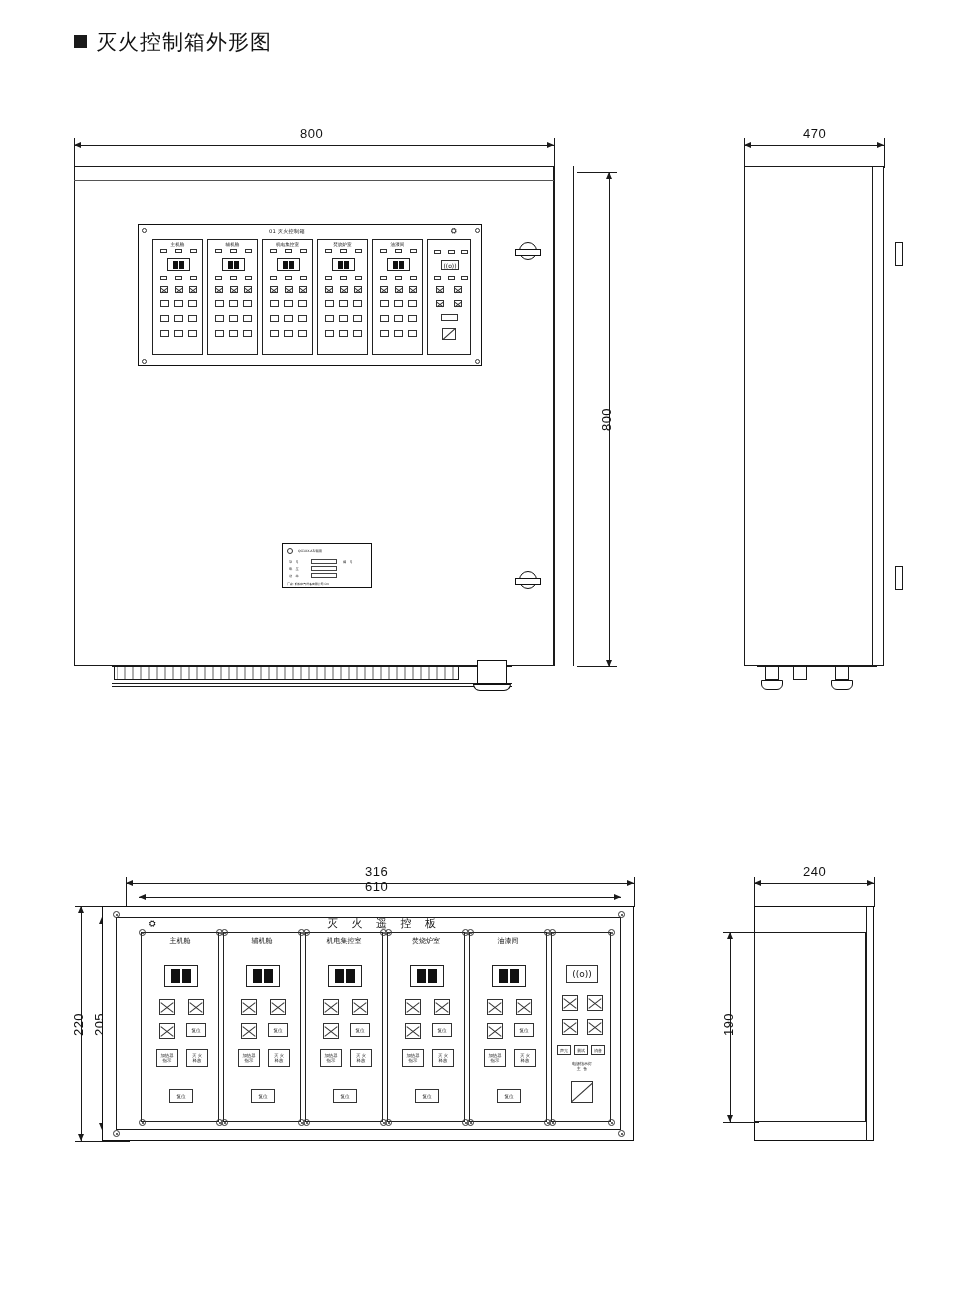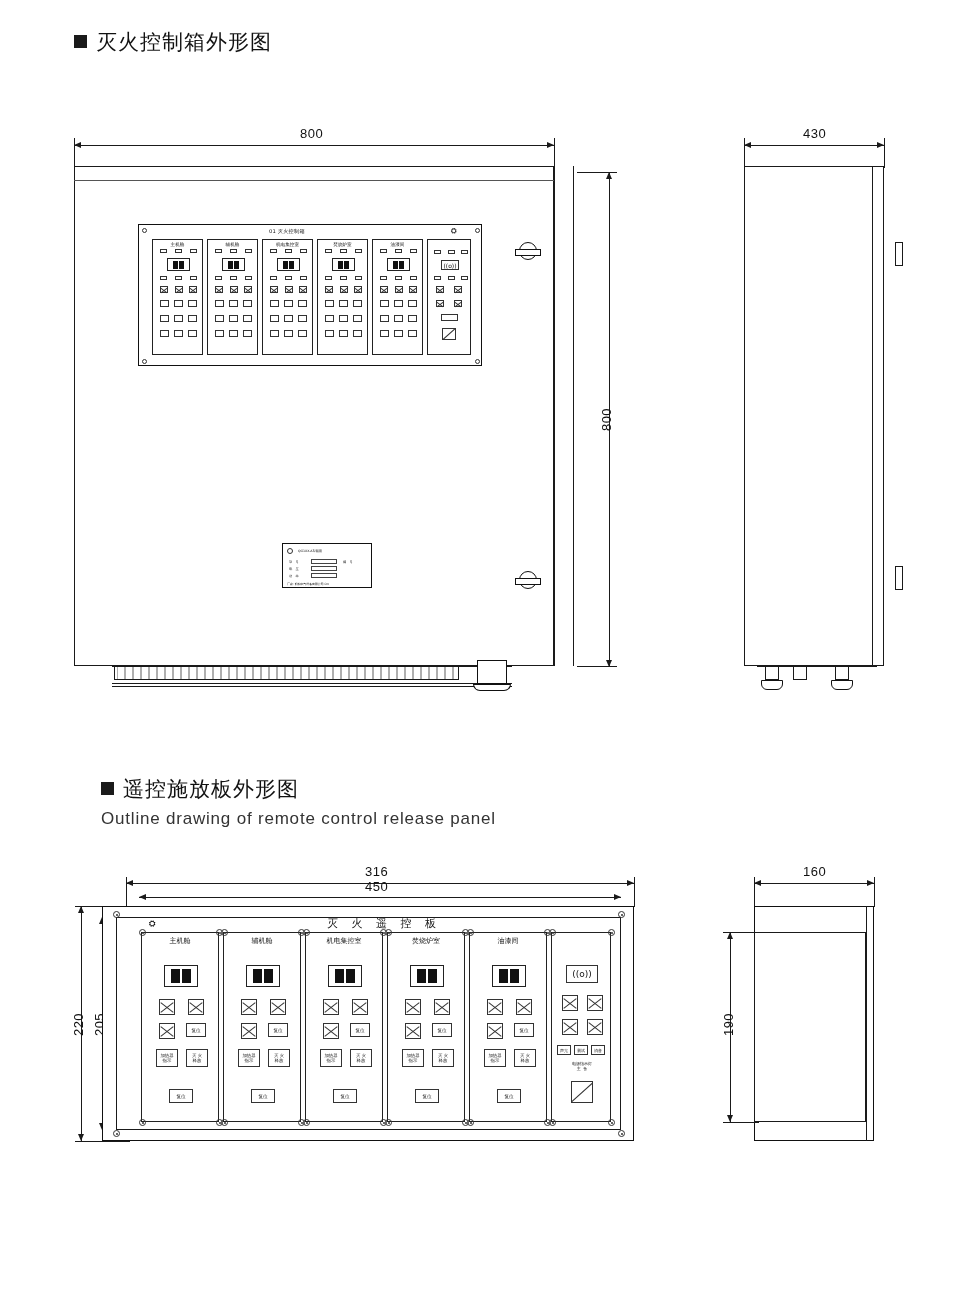"430" div.dimtxt { text: 430 -> 470 }
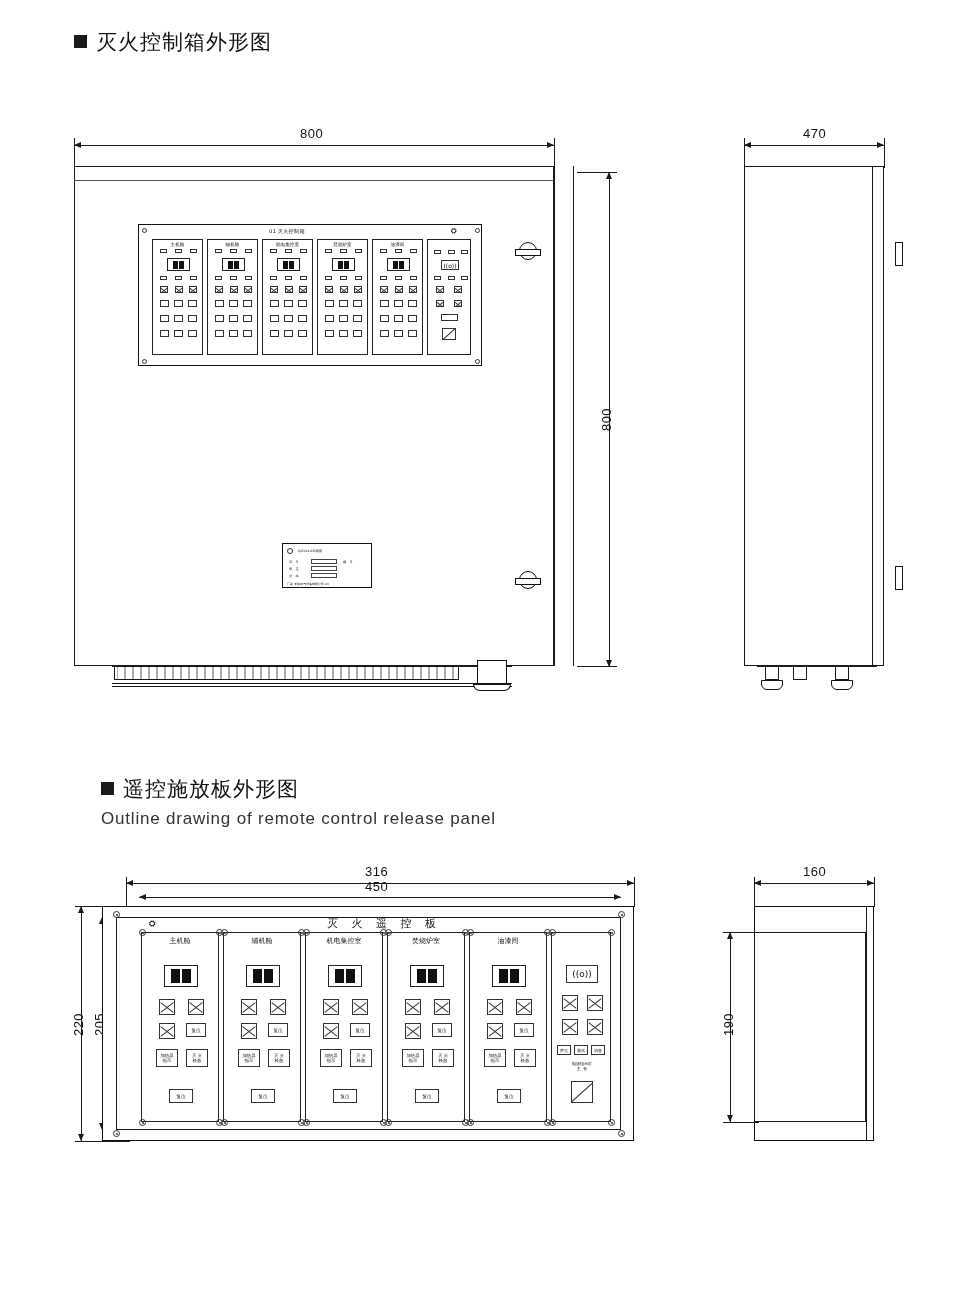"遥控施放板外形图" div.section-head { html: <div> <div> <span></span><span>遥控施放板外形图</span> </div> <div>Outline drawing of remote control release panel</div> </div> -> none }
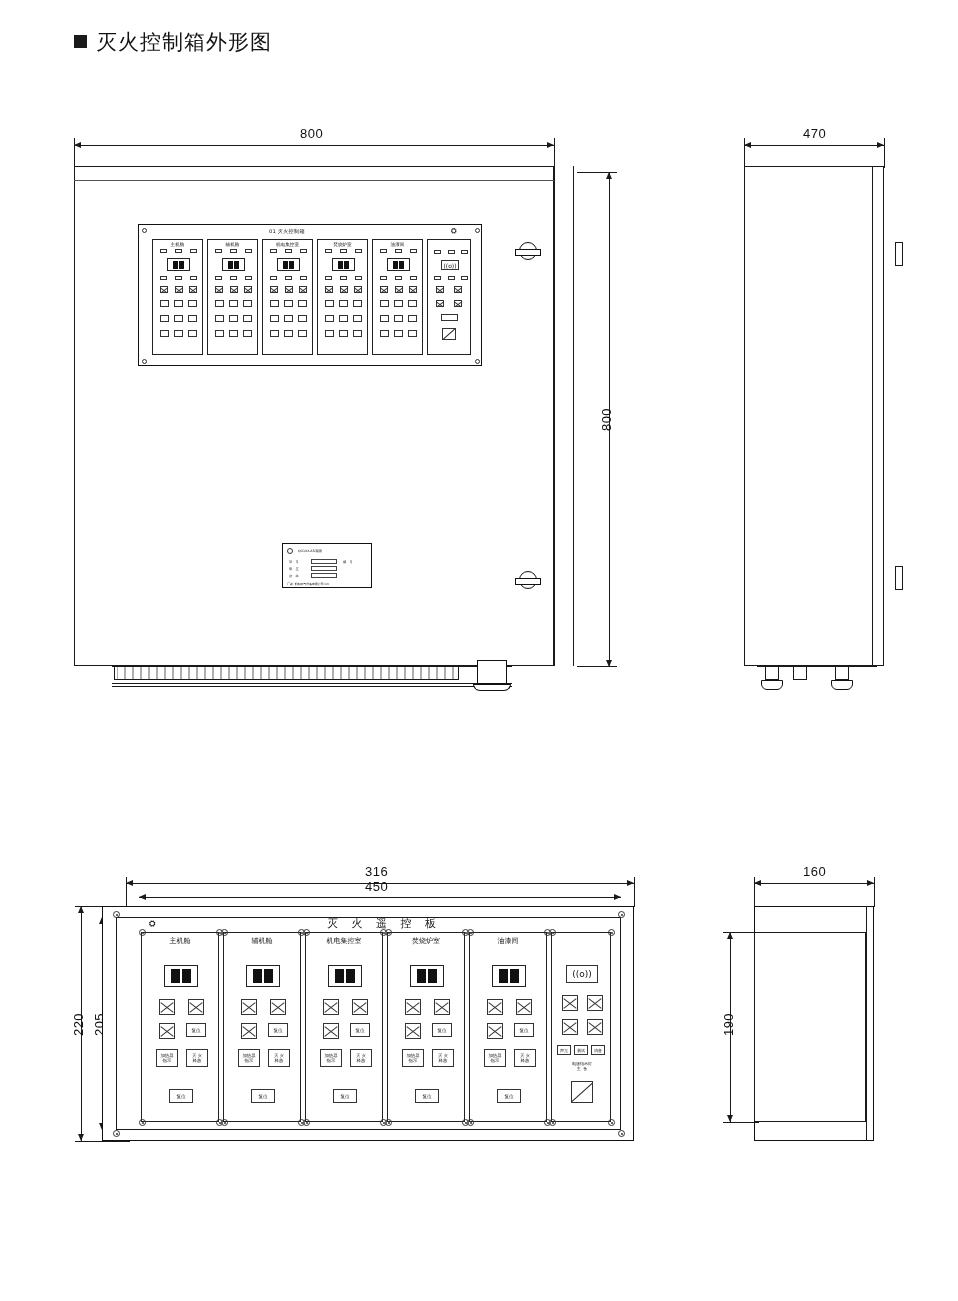"160" div.dimtxt { text: 160 -> 240 }
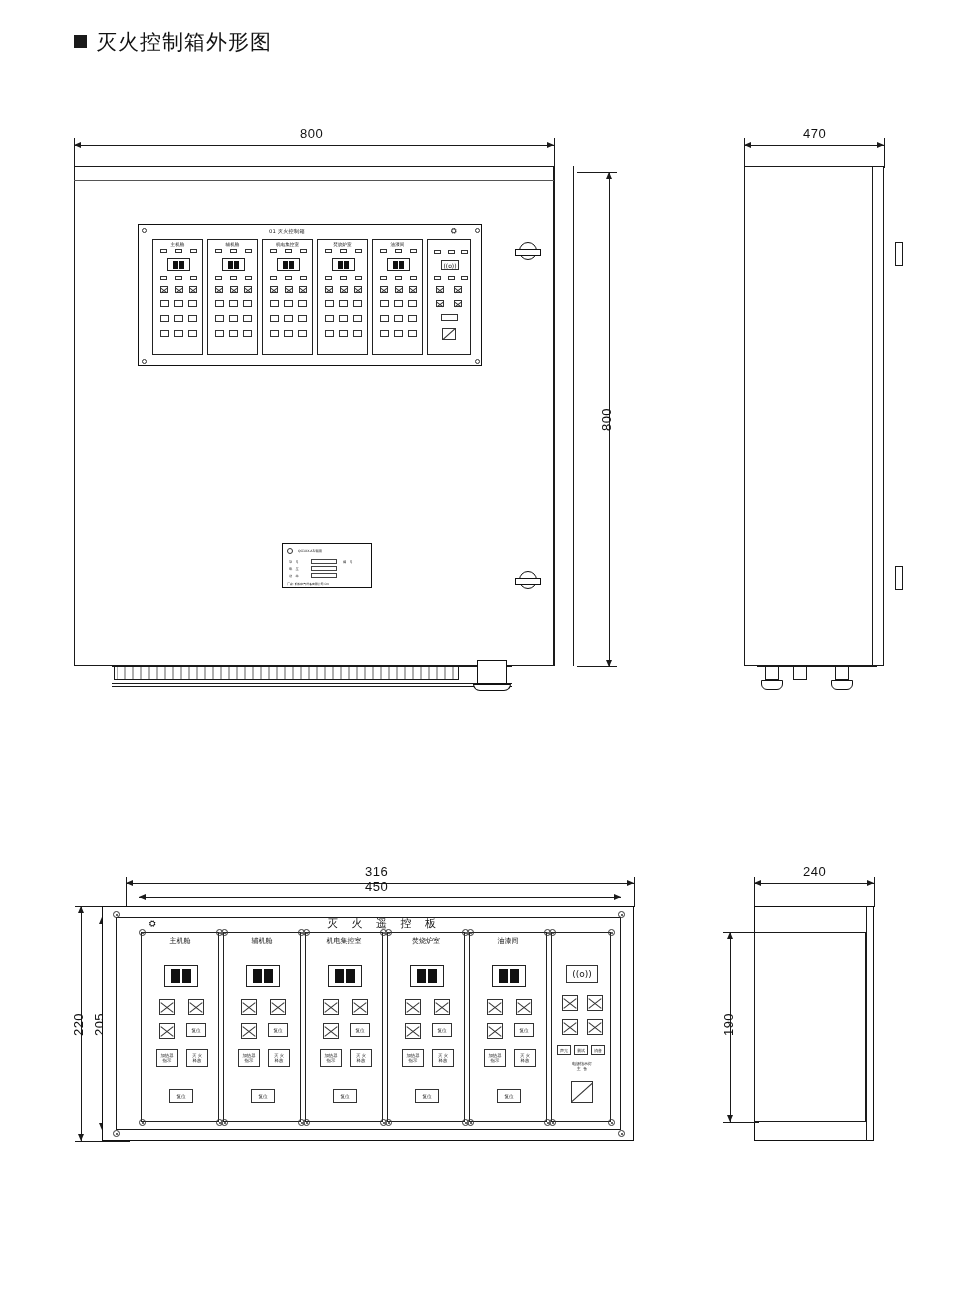"450" div.dimtxt { text: 450 -> 610 }
